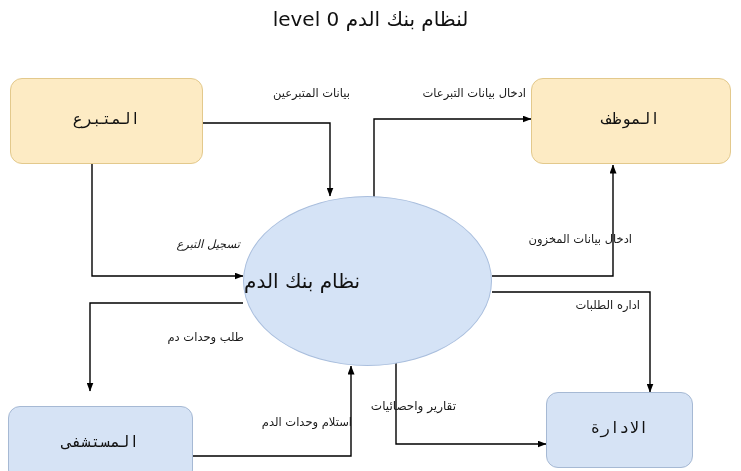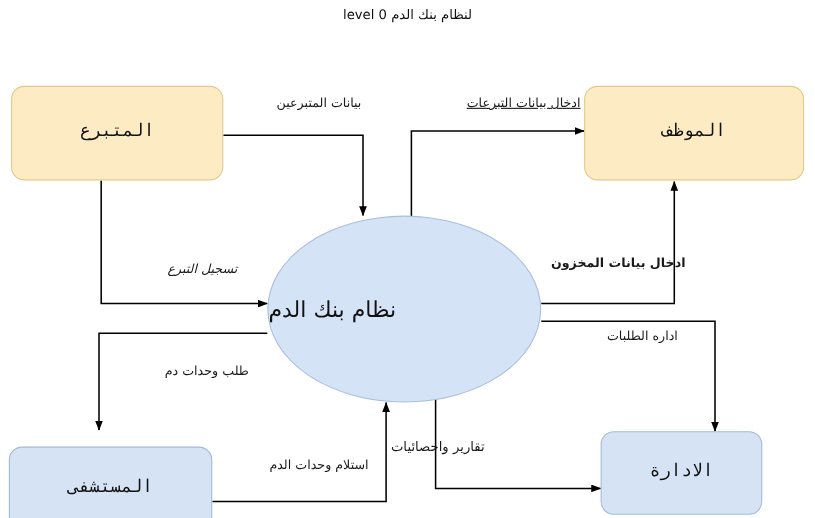"لنظام بنك الدم level 0" #page-title { font-size: 12px -> 20px }
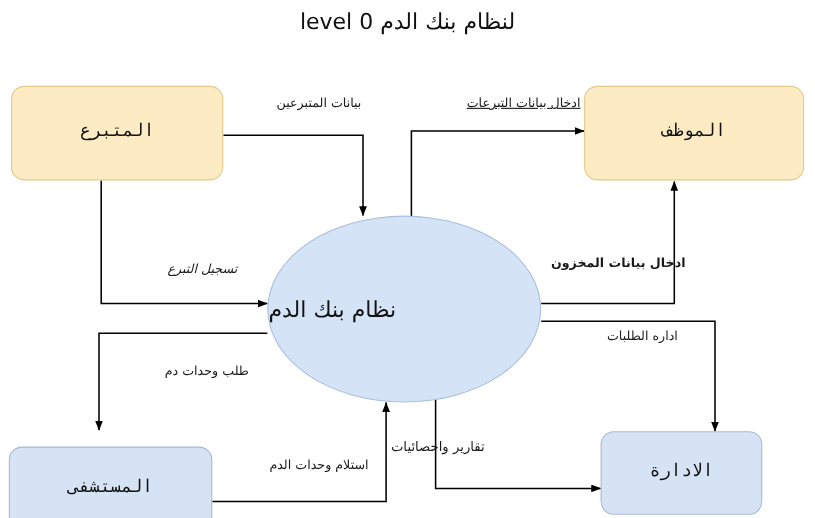"بيانات المتبرعين" .flow-label { text-align: center -> right }
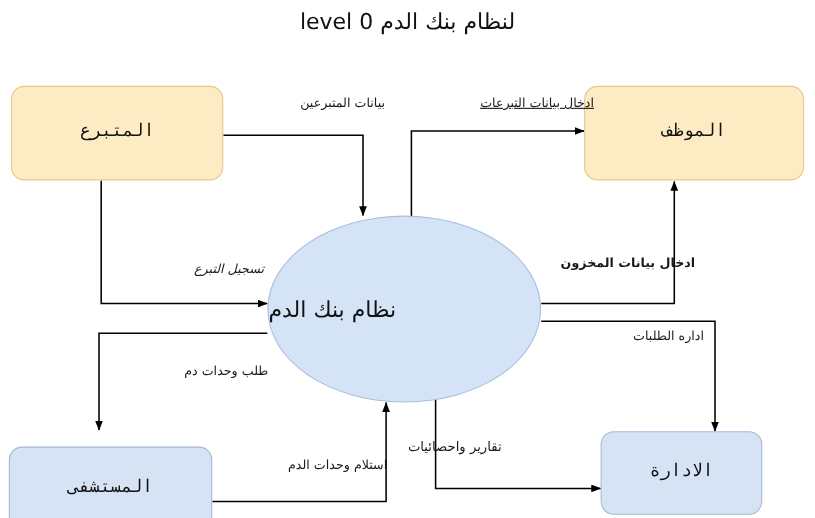"ادخال بيانات التبرعات" div.flow-label { left: 412px -> 398px; text-decoration: underline -> none }
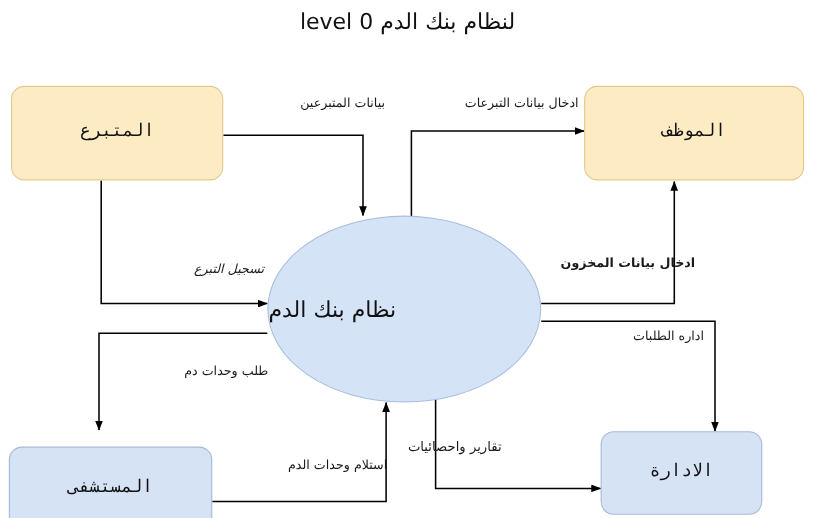"ادخال بيانات المخزون" div.flow-label { font-weight: bold -> none }
